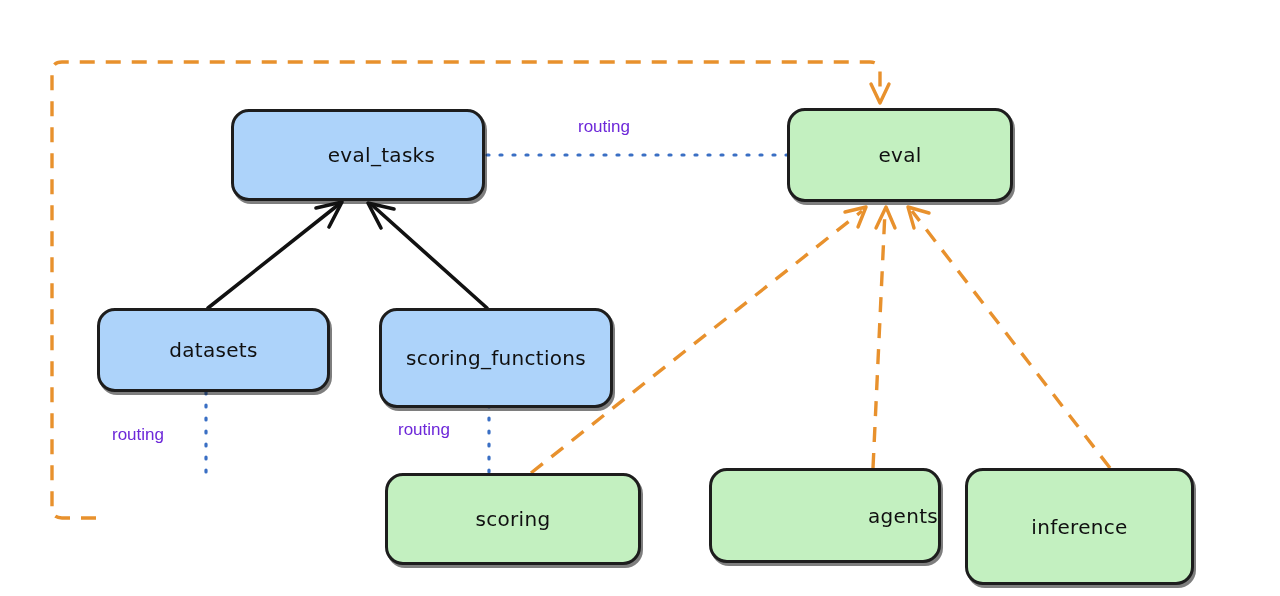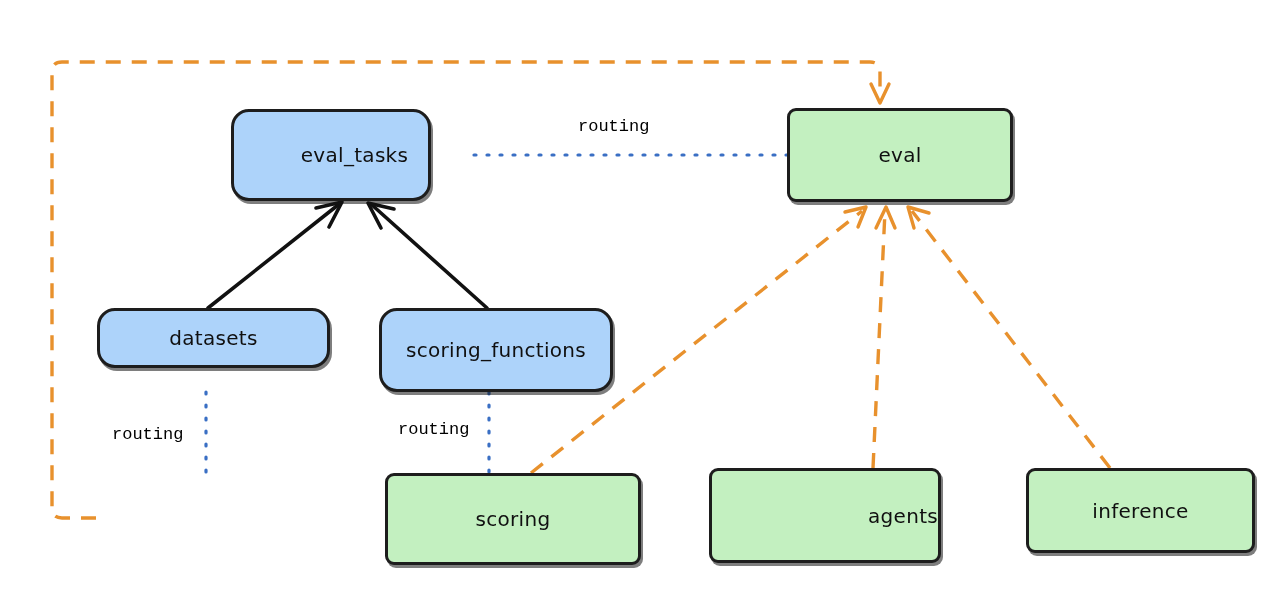"routing" .edge-label { color: #000000 -> #6d28d9; font-family: Liberation Mono, monospace -> Liberation Sans, sans-serif }
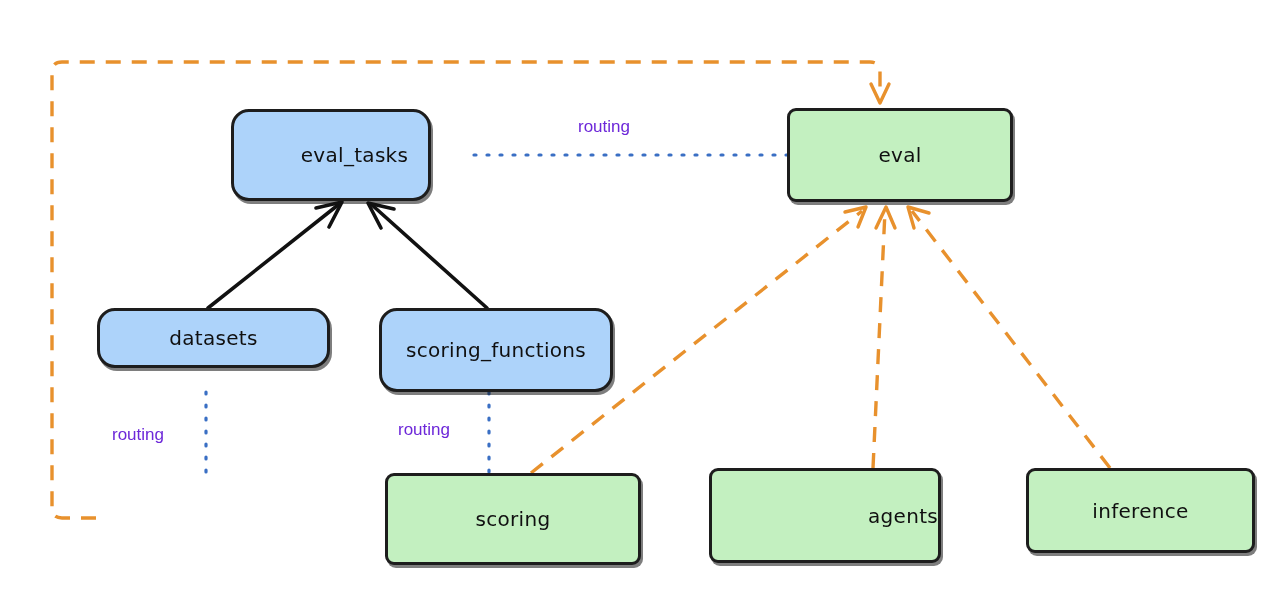"eval_tasks" div.node { width: 200px -> 254px }
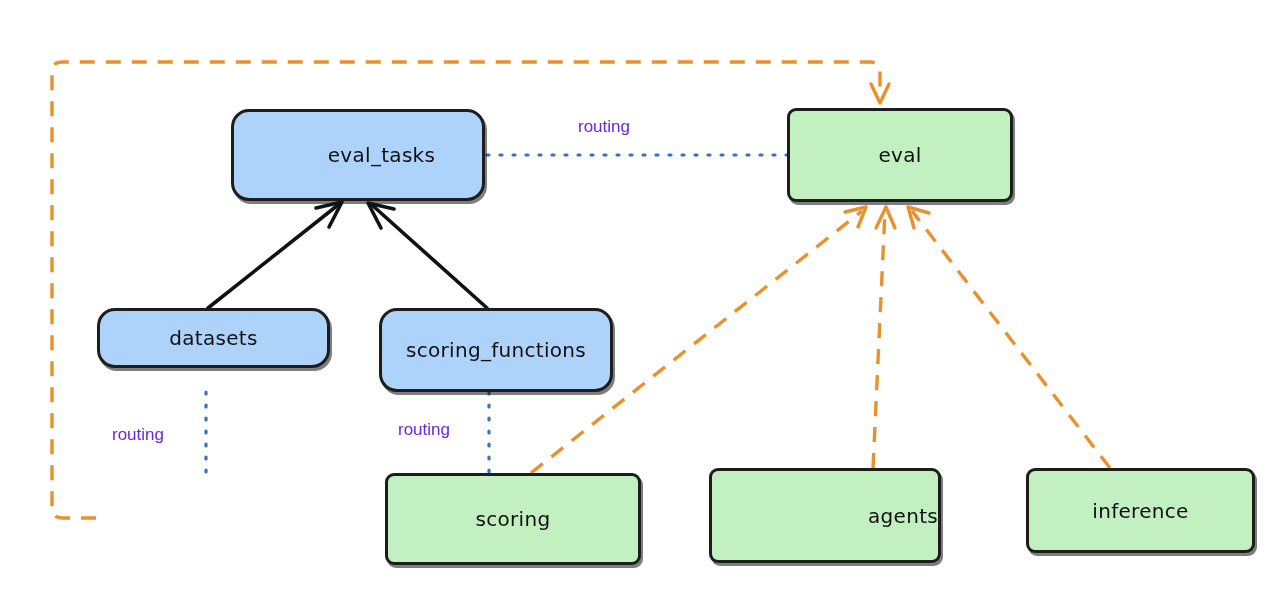"eval" .node.green { border-radius: 9px -> none }
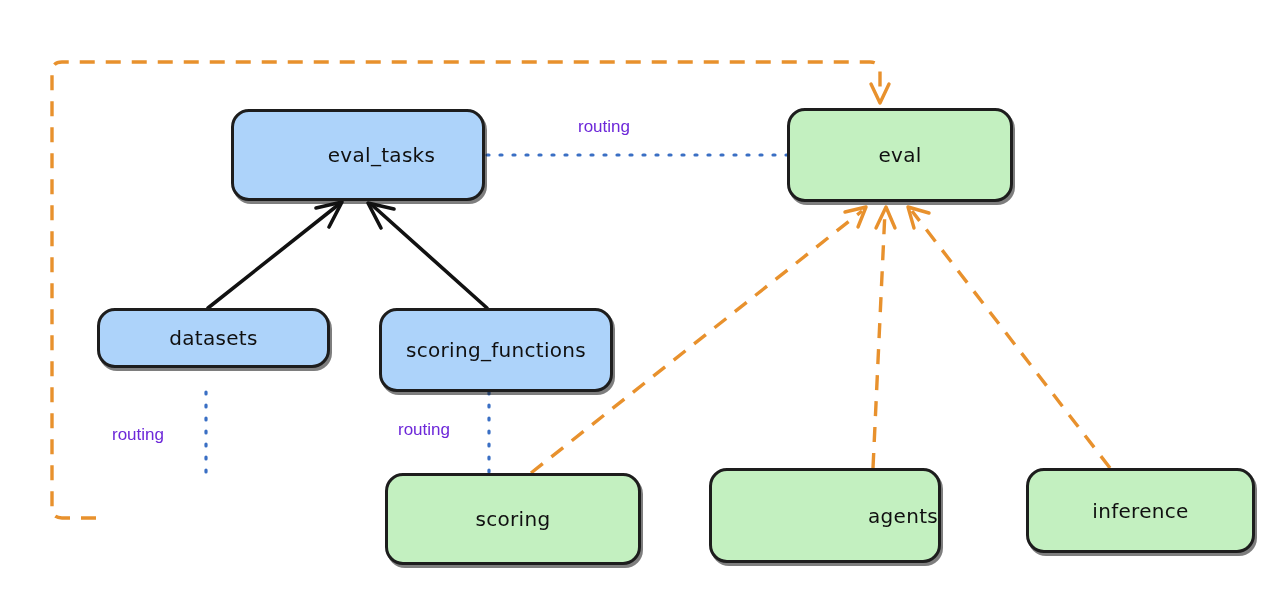"datasets" div.node { height: 60px -> 84px }
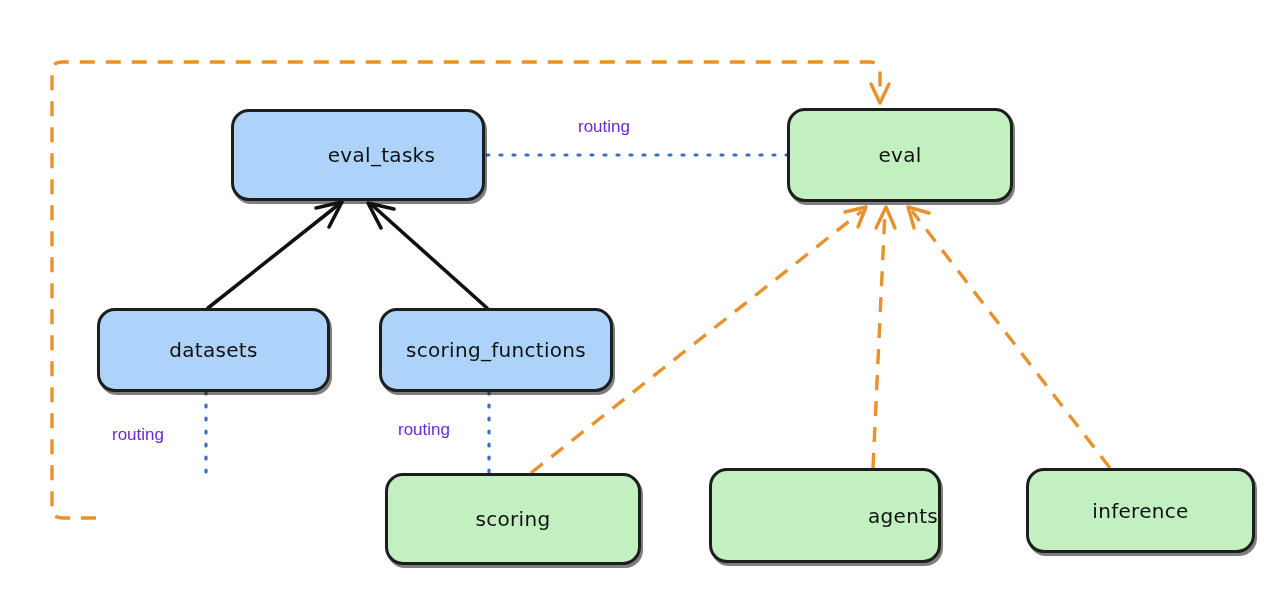"scoring_functions" div.node { height: 84px -> 100px }
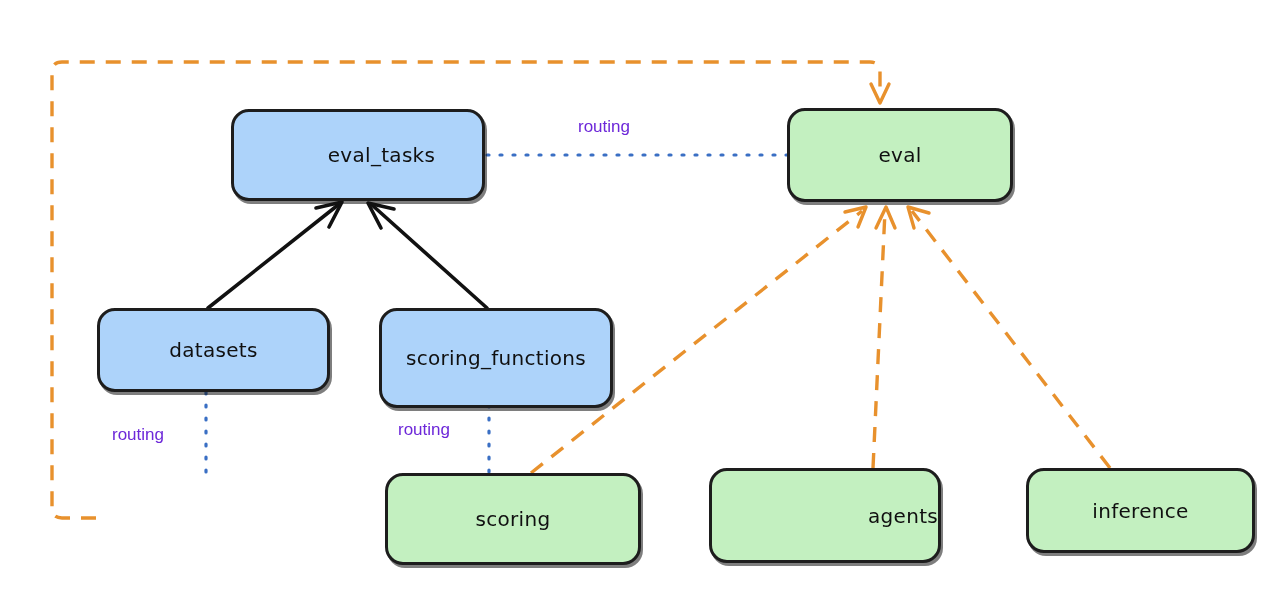"inference" div.node { height: 85px -> 117px; left: 1026px -> 965px }
